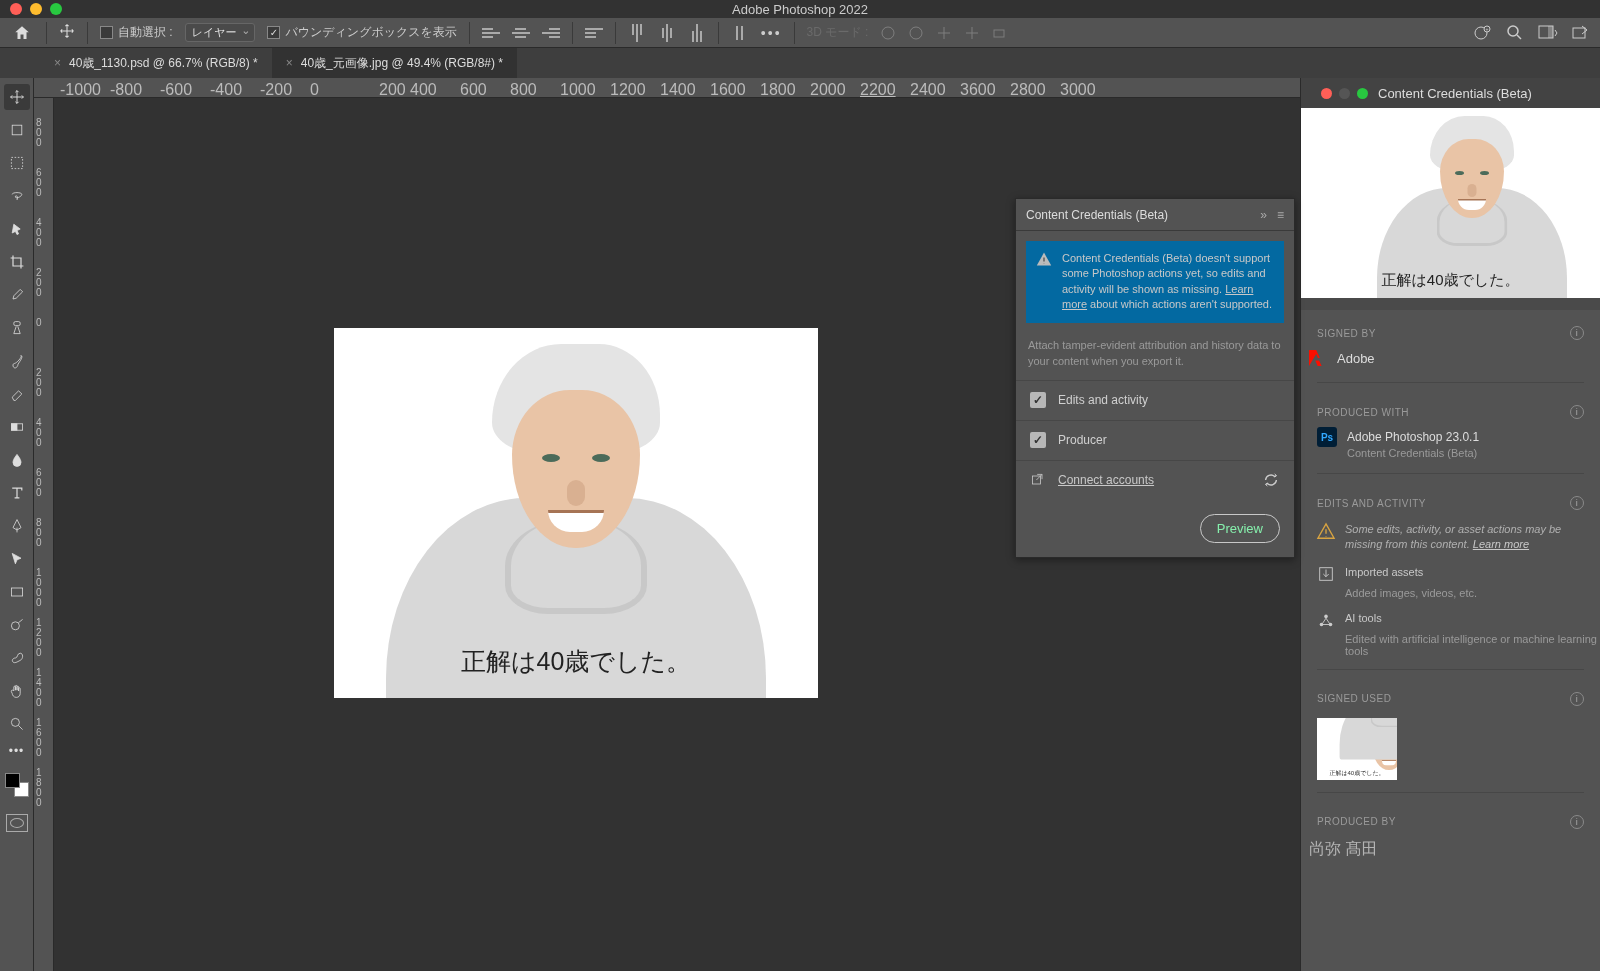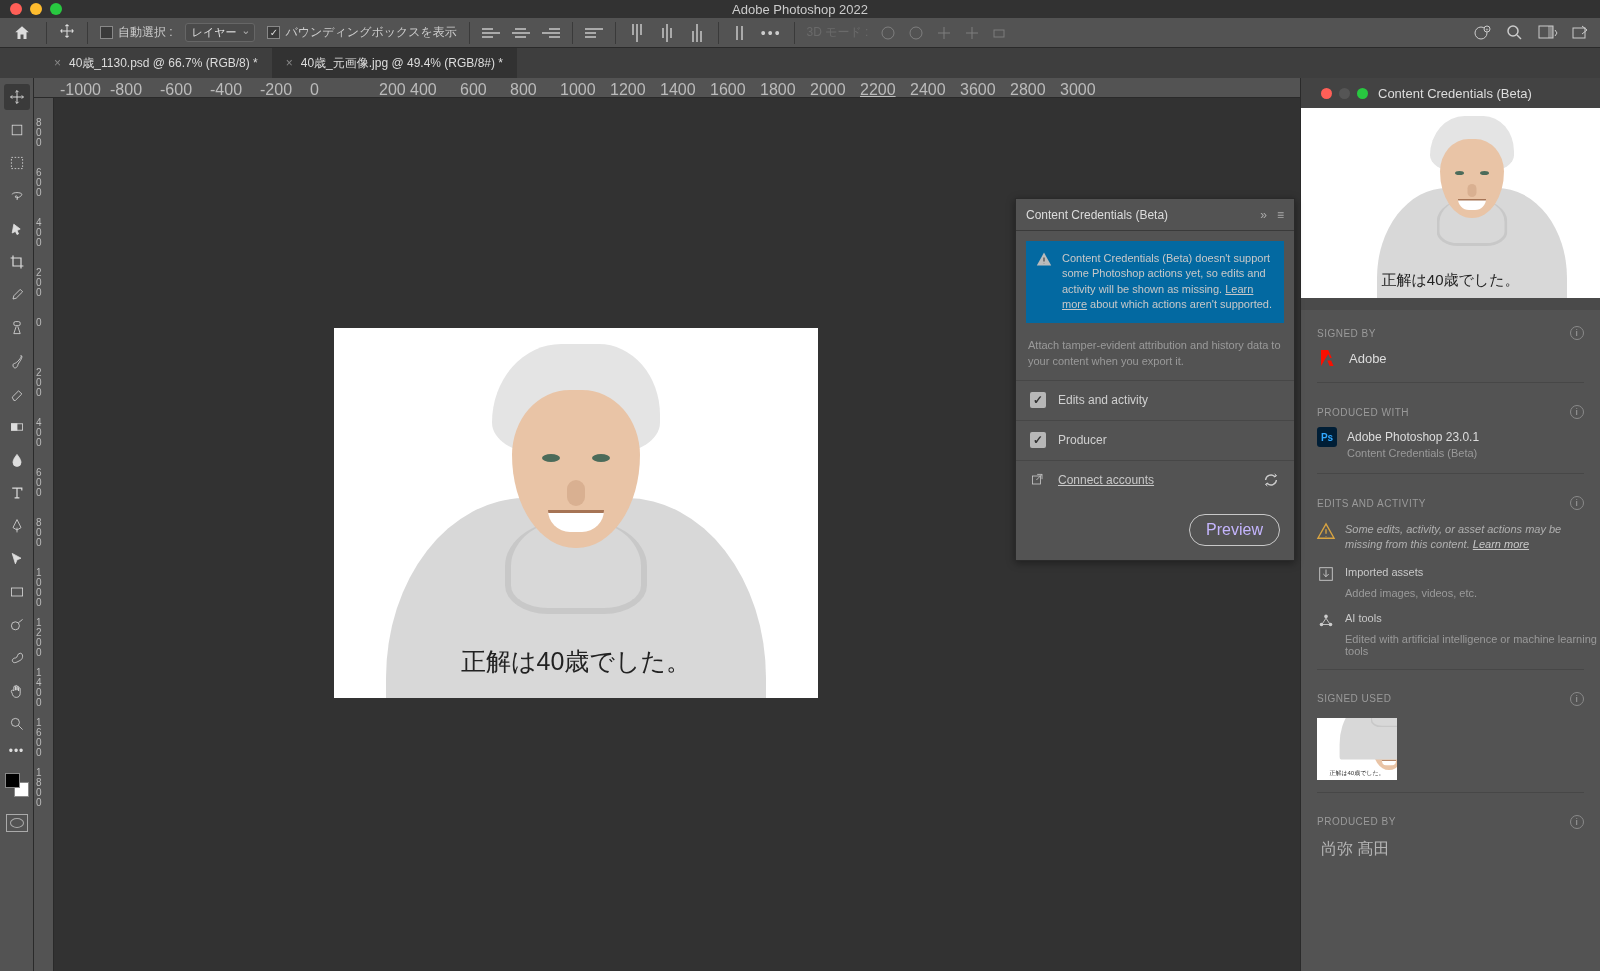"Adobe" .brand-row { padding: 4px 20px 10px -> 4px 8px 10px }
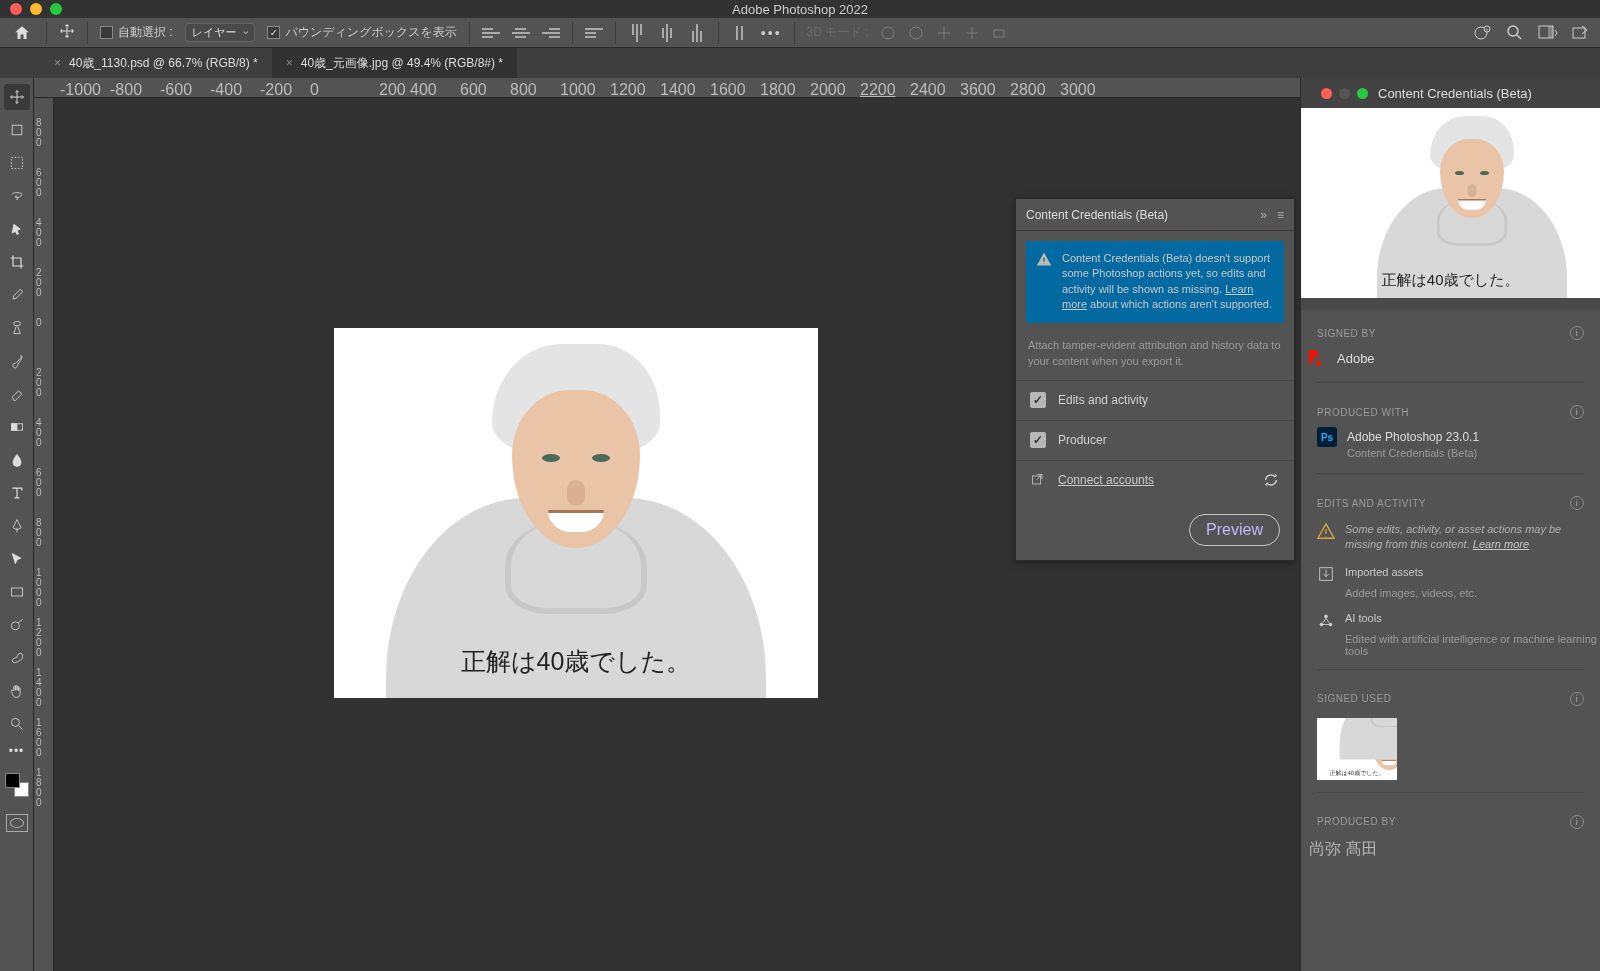"Preview" .preview-btn { color: #c4b5fd -> #86efac; font-size: 16px -> 13px }
